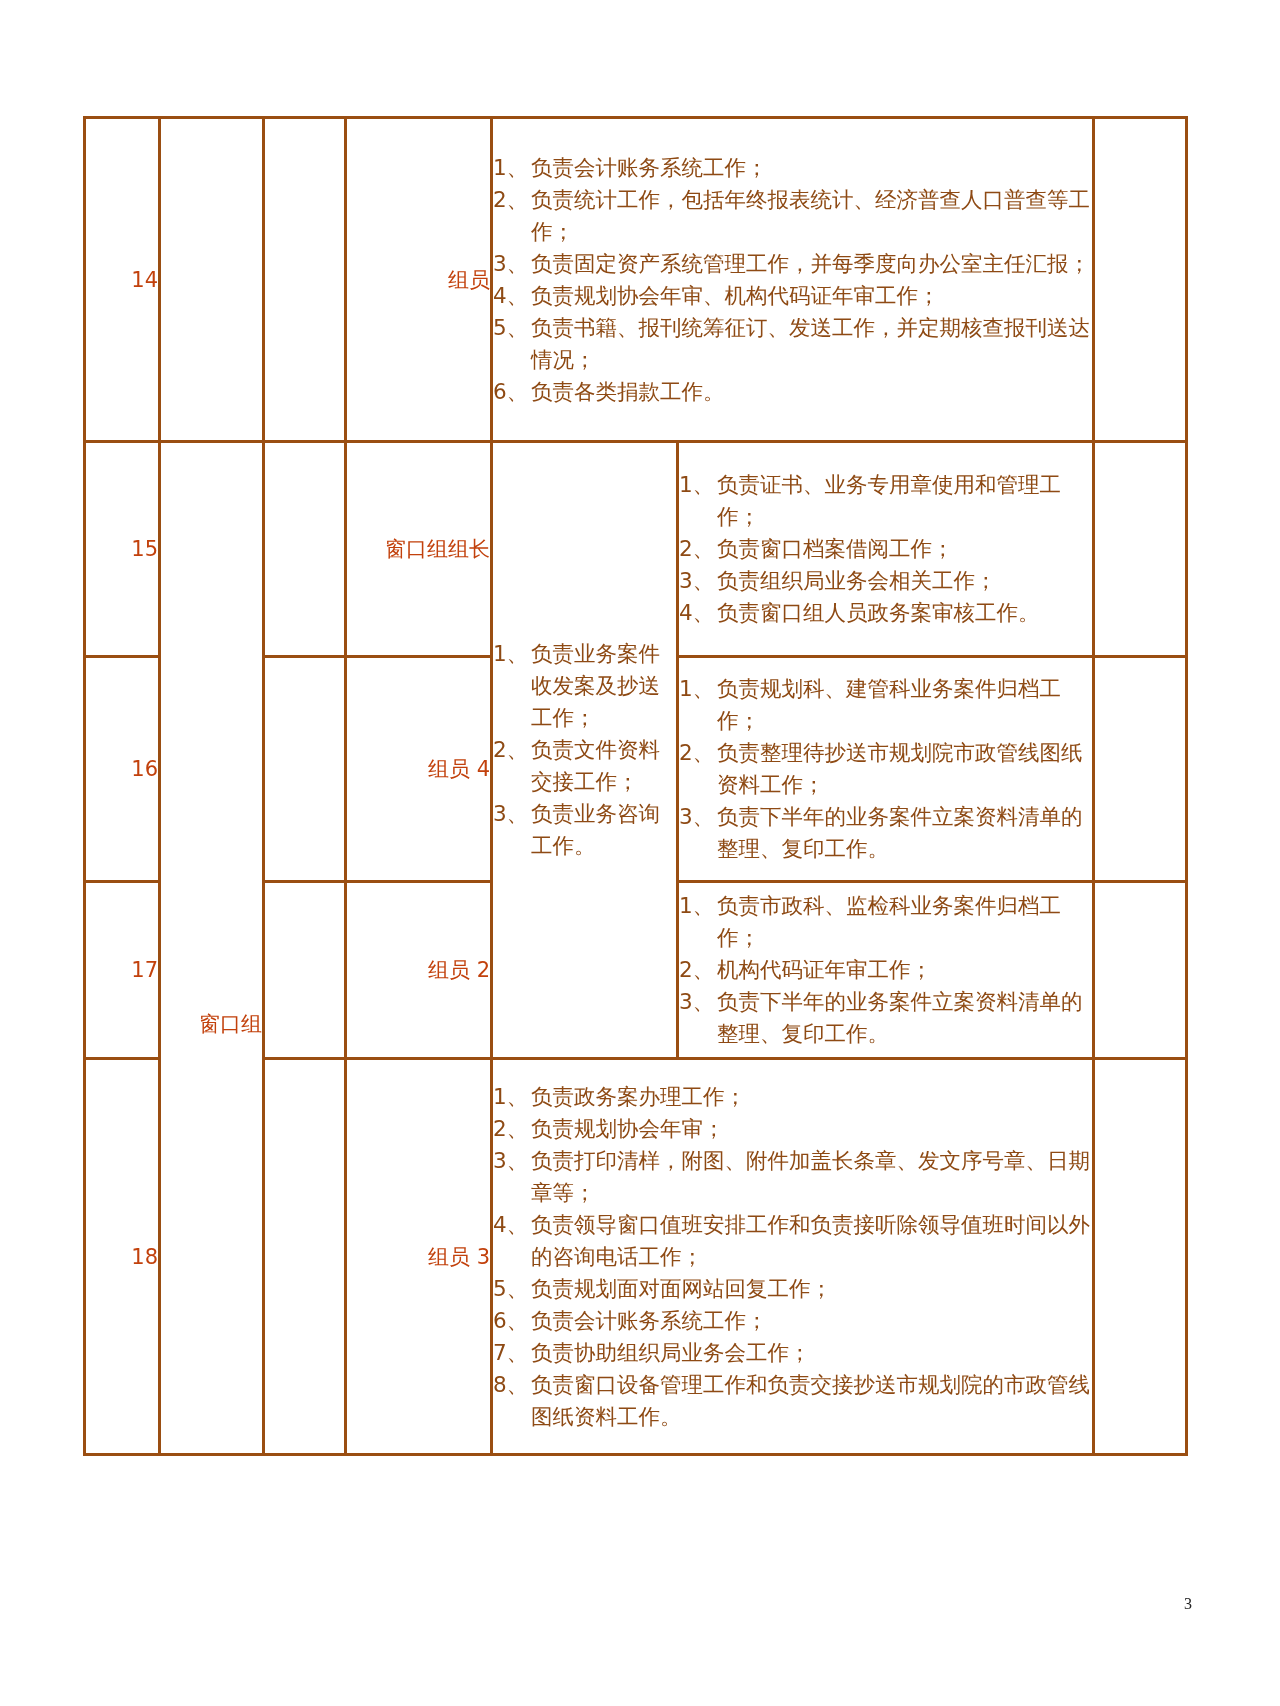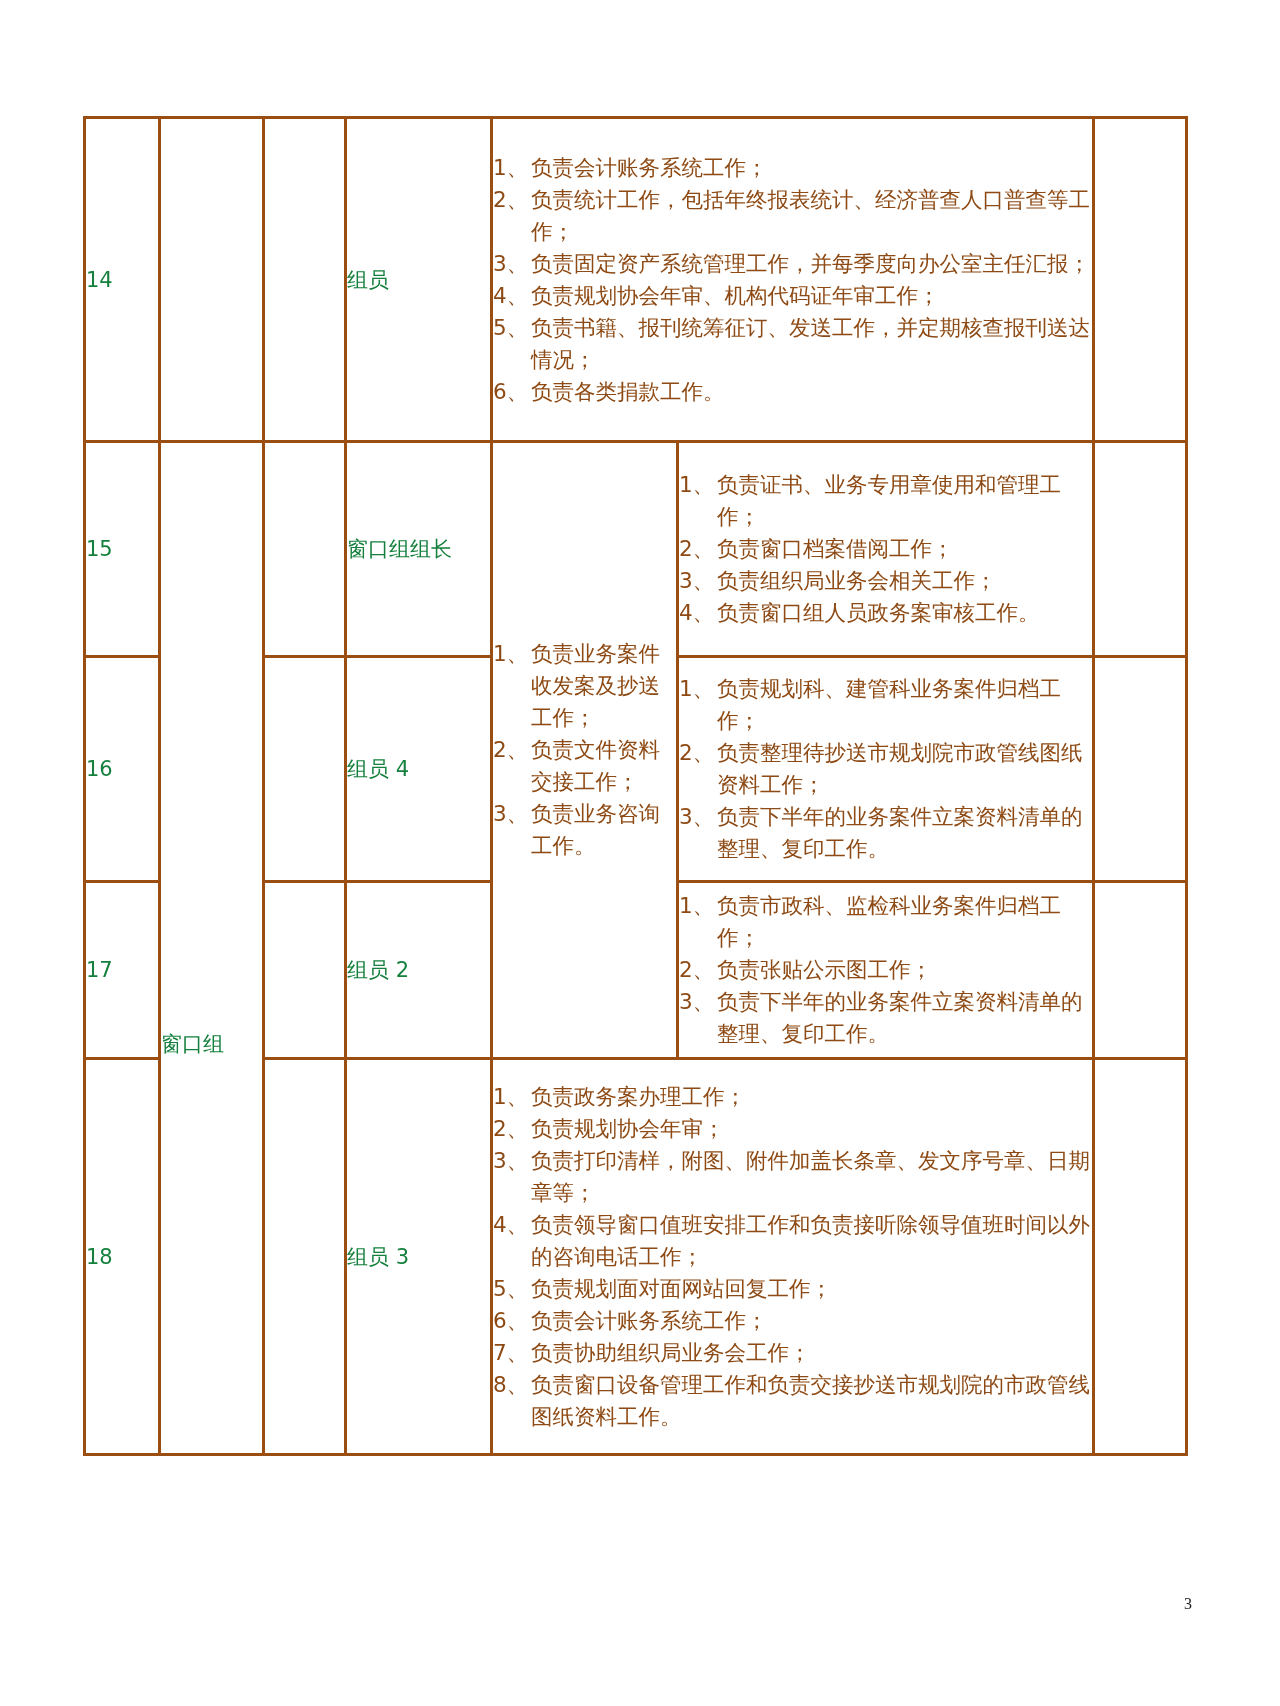"14" .g { color: #15803d -> #c2410c; text-align: left -> right }
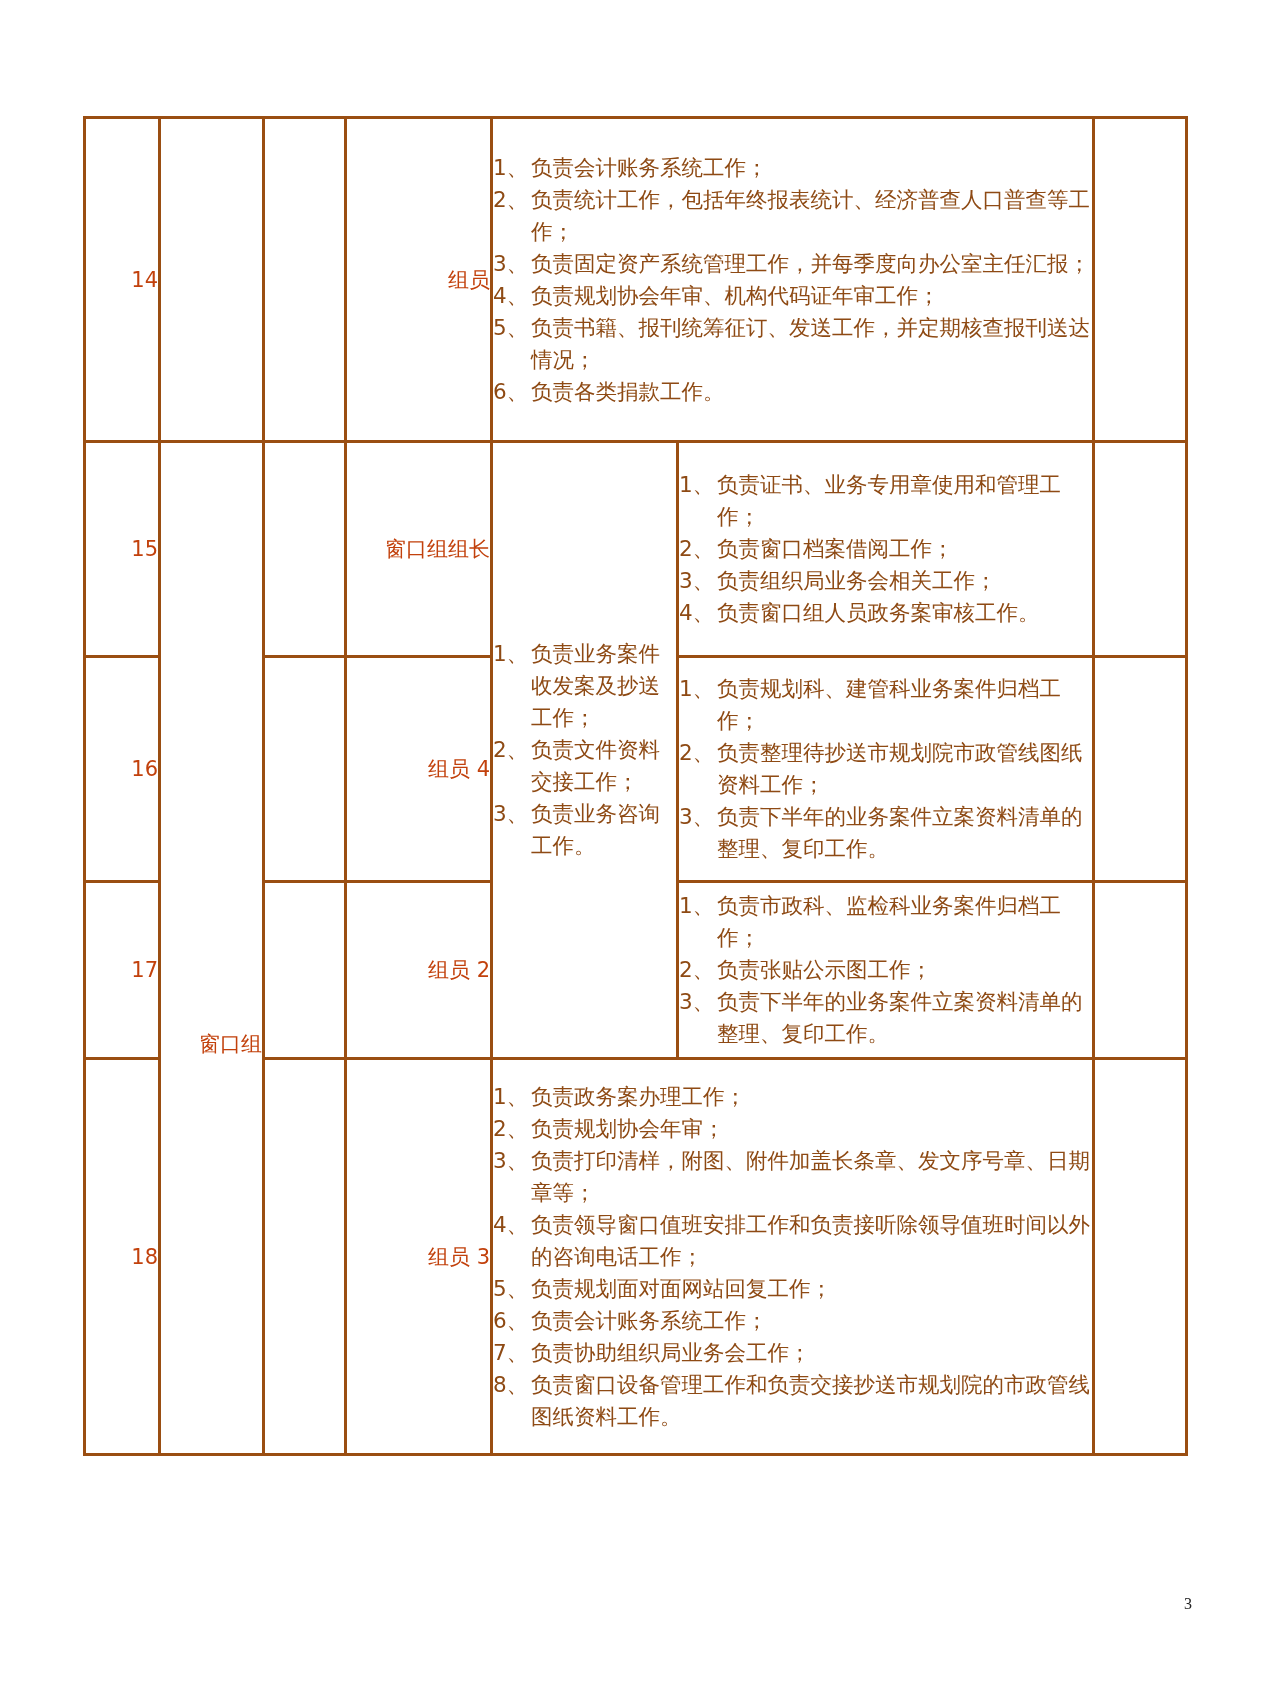"负责张贴公示图工作；" span.txt { text: 负责张贴公示图 -> 机构代码证年审 }
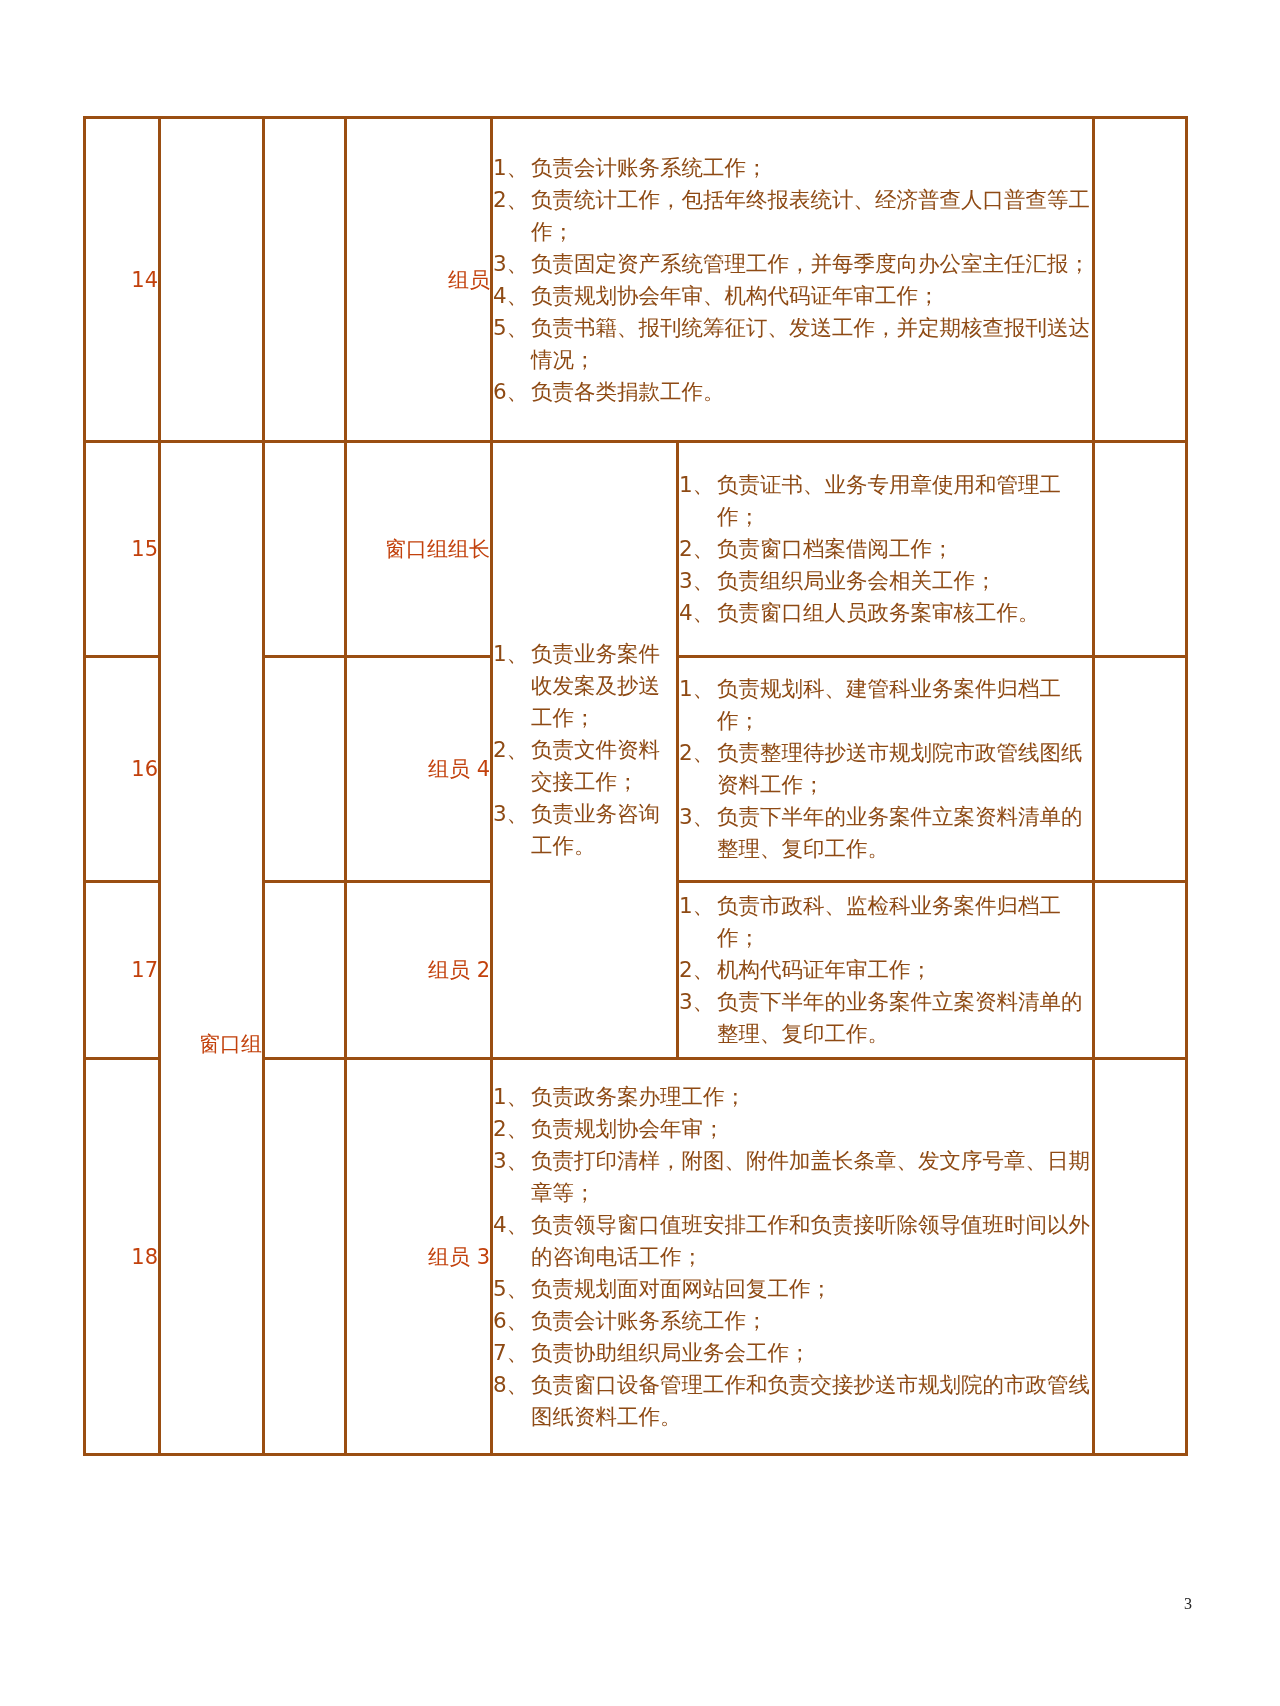"窗口组" span { top: 96px -> 76px }
